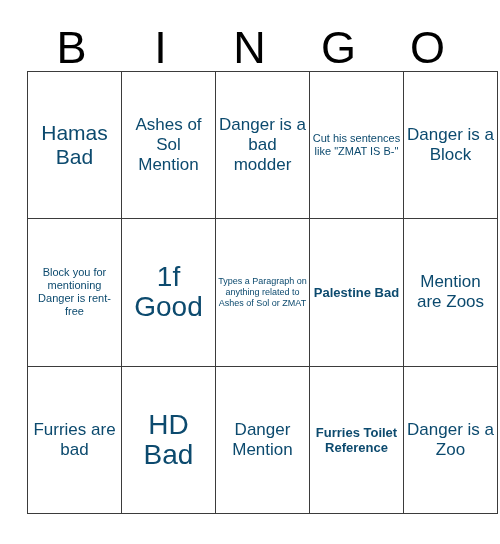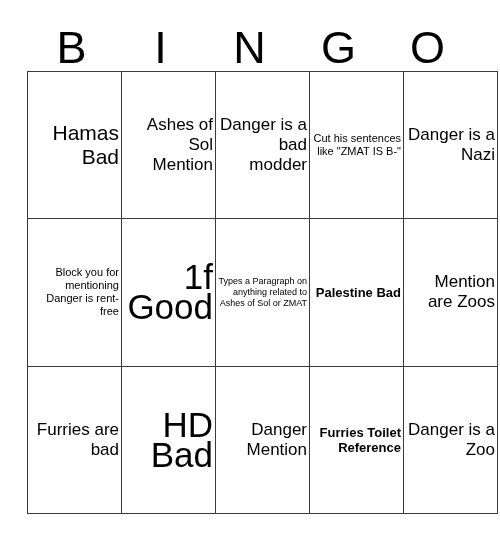"Hamas Bad" #grid td { color: #000000 -> #0c4a6e; text-align: right -> center }
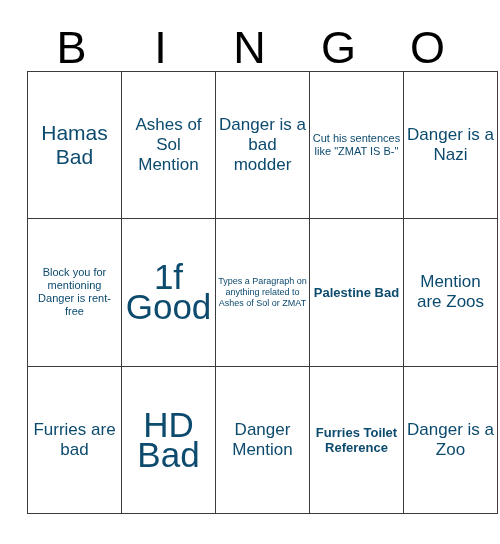"Danger is a Nazi" td.t-md { text: Nazi -> Block }
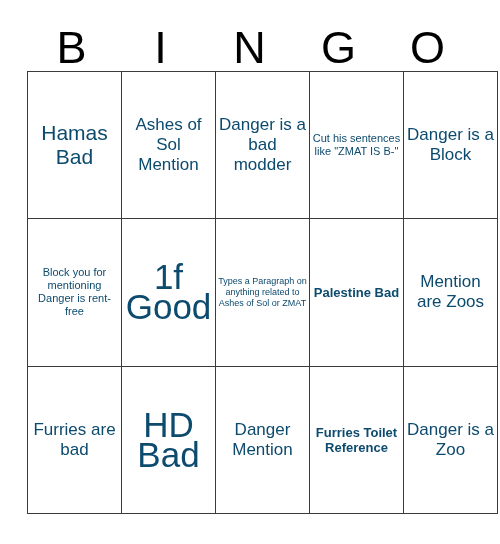"1f Good" .t-xl { font-size: 35px -> 28px }
